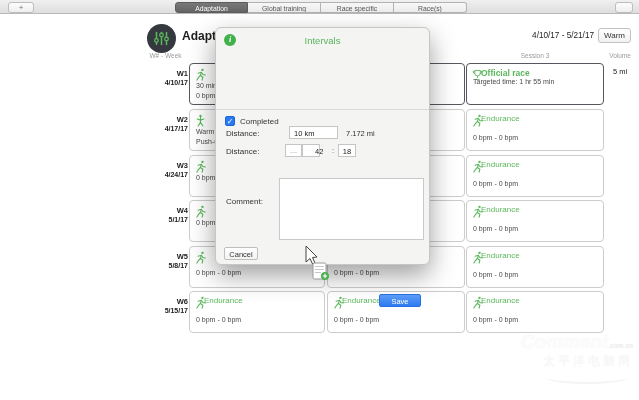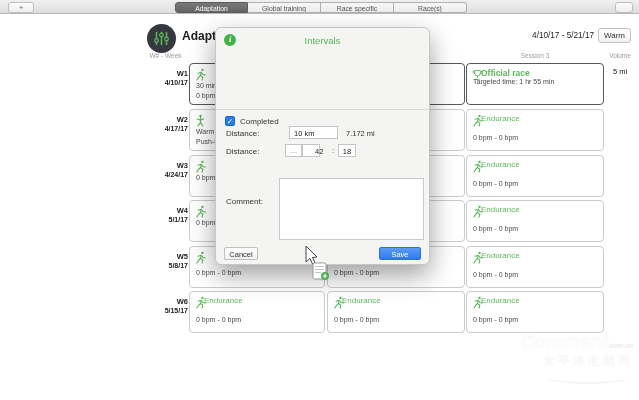"Save" .save-btn { margin-top: none -> 47px }
